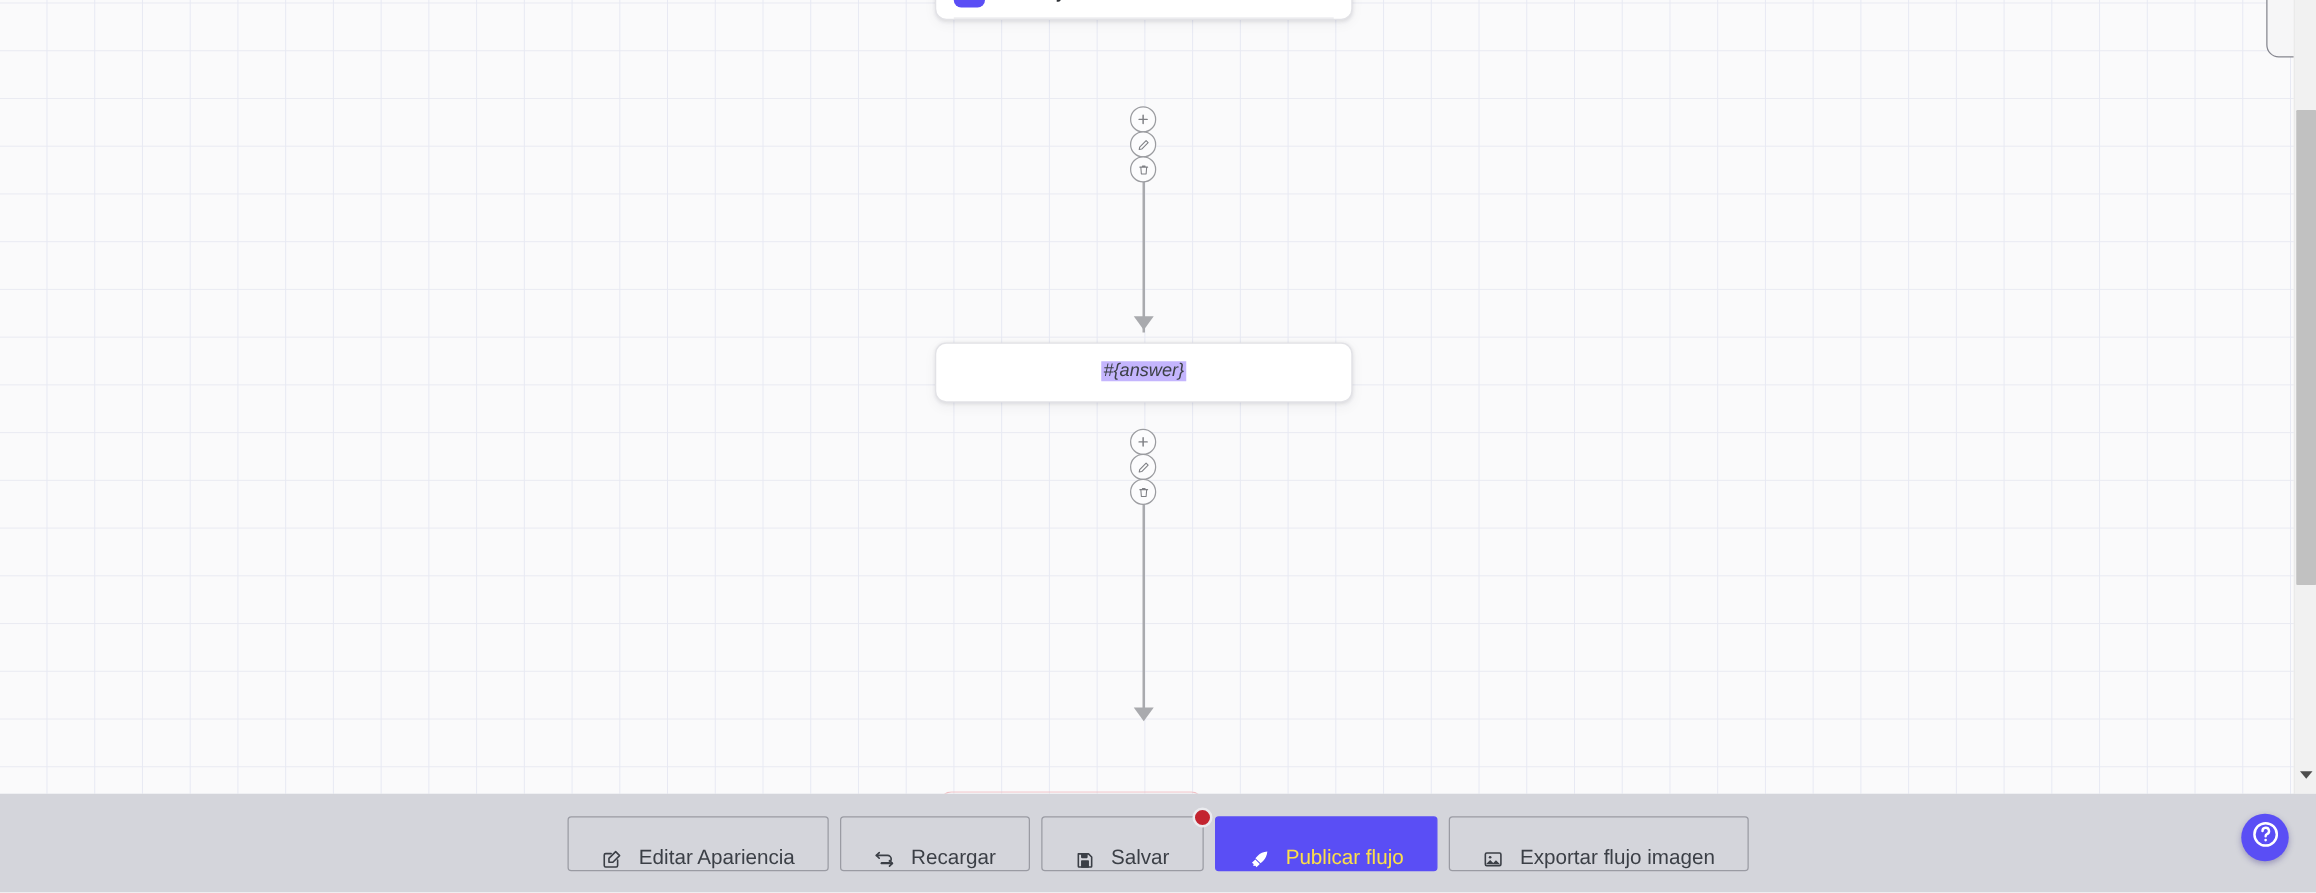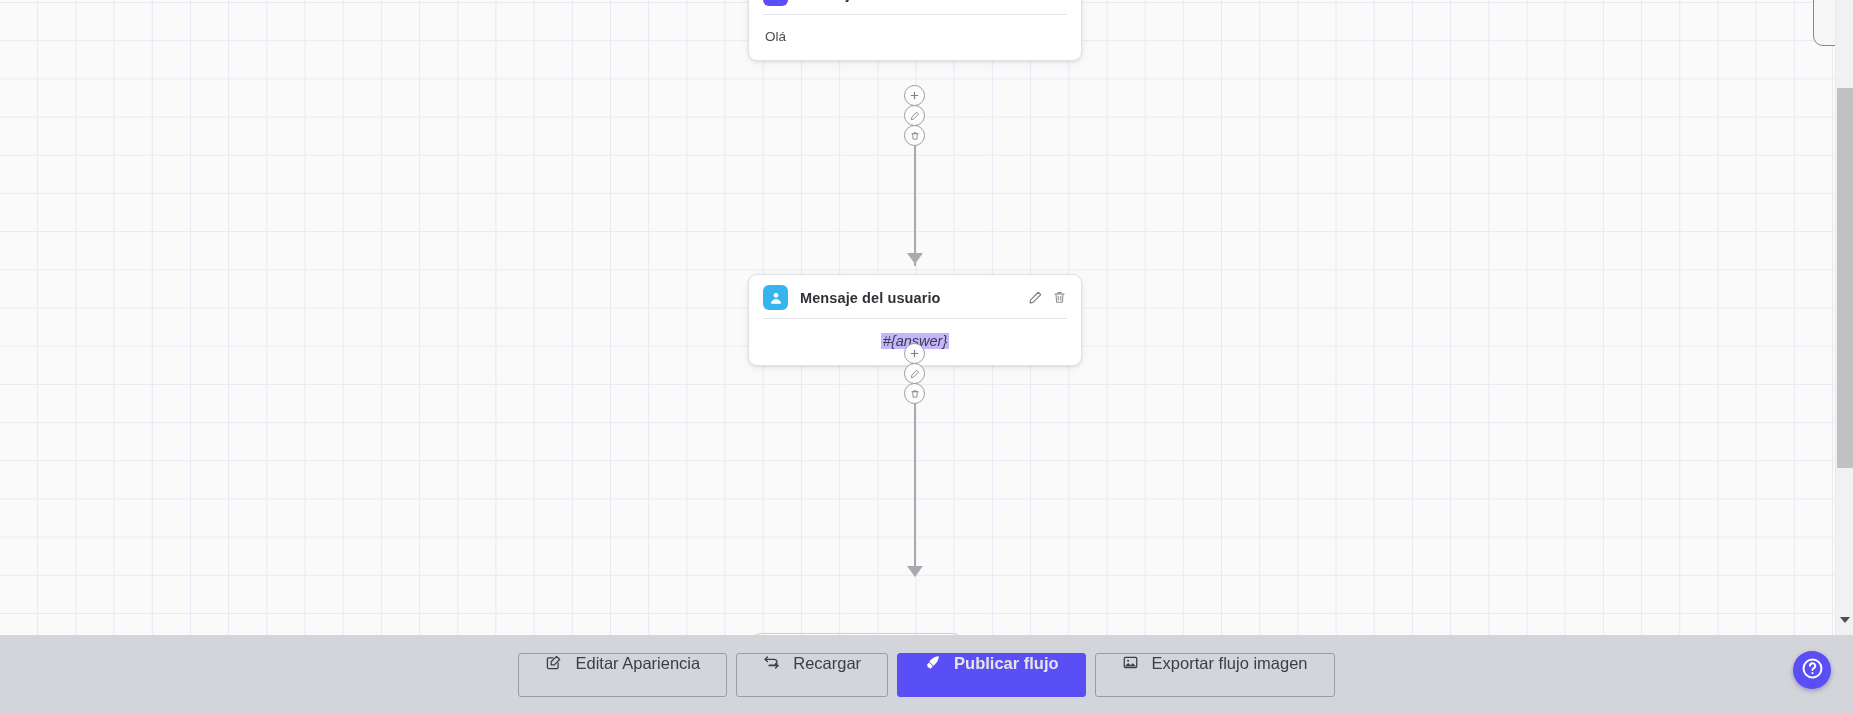"Olá" div.node-body { html: <div> <span>Olá</span> </div> -> none }
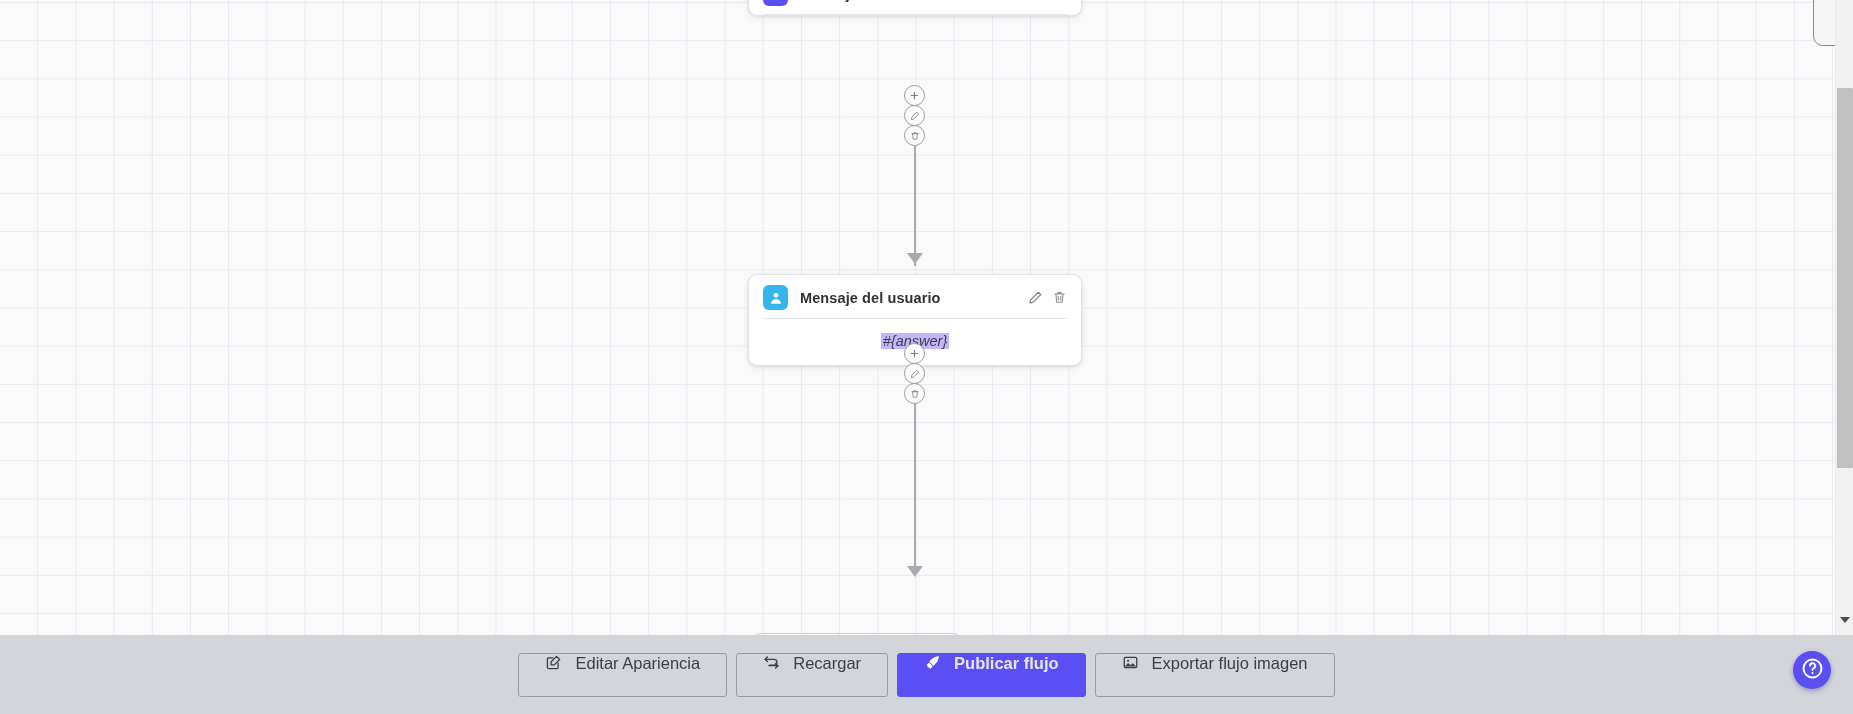"Mensaje del usuario" div.node-head { html: <div> <span> <svg> <circle></circle> <path></path> </svg> </span> <span>Mensaje del usuario</span> <span> <span> <svg> <path></path> </svg> </span> <span> <svg> <path></path> </svg> </span> </span> </div> -> none }
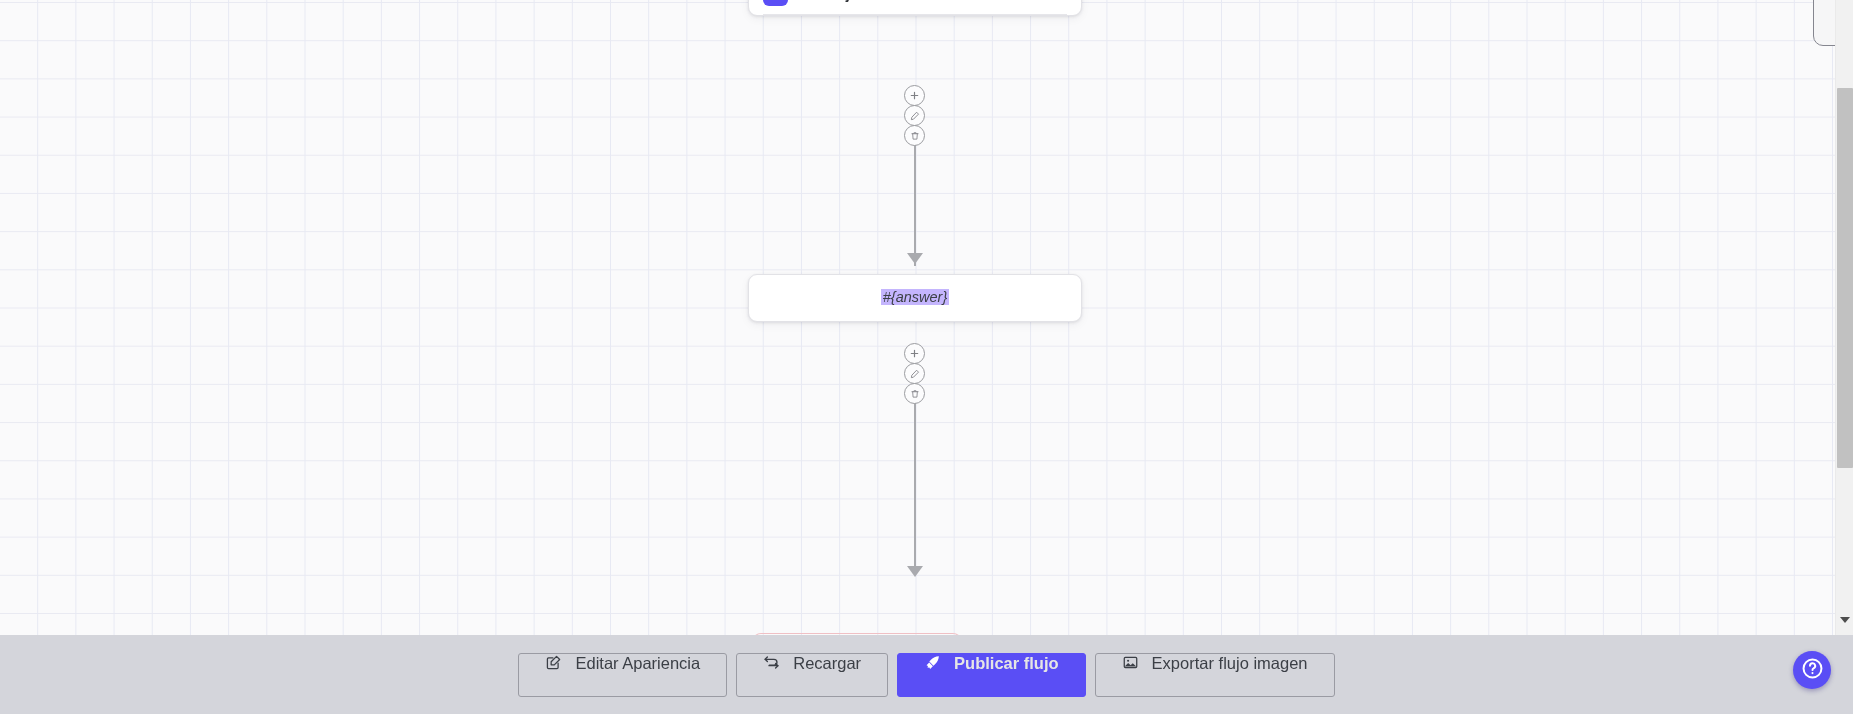"Editar Apariencia" .tbtn { align-items: flex-start -> flex-end }
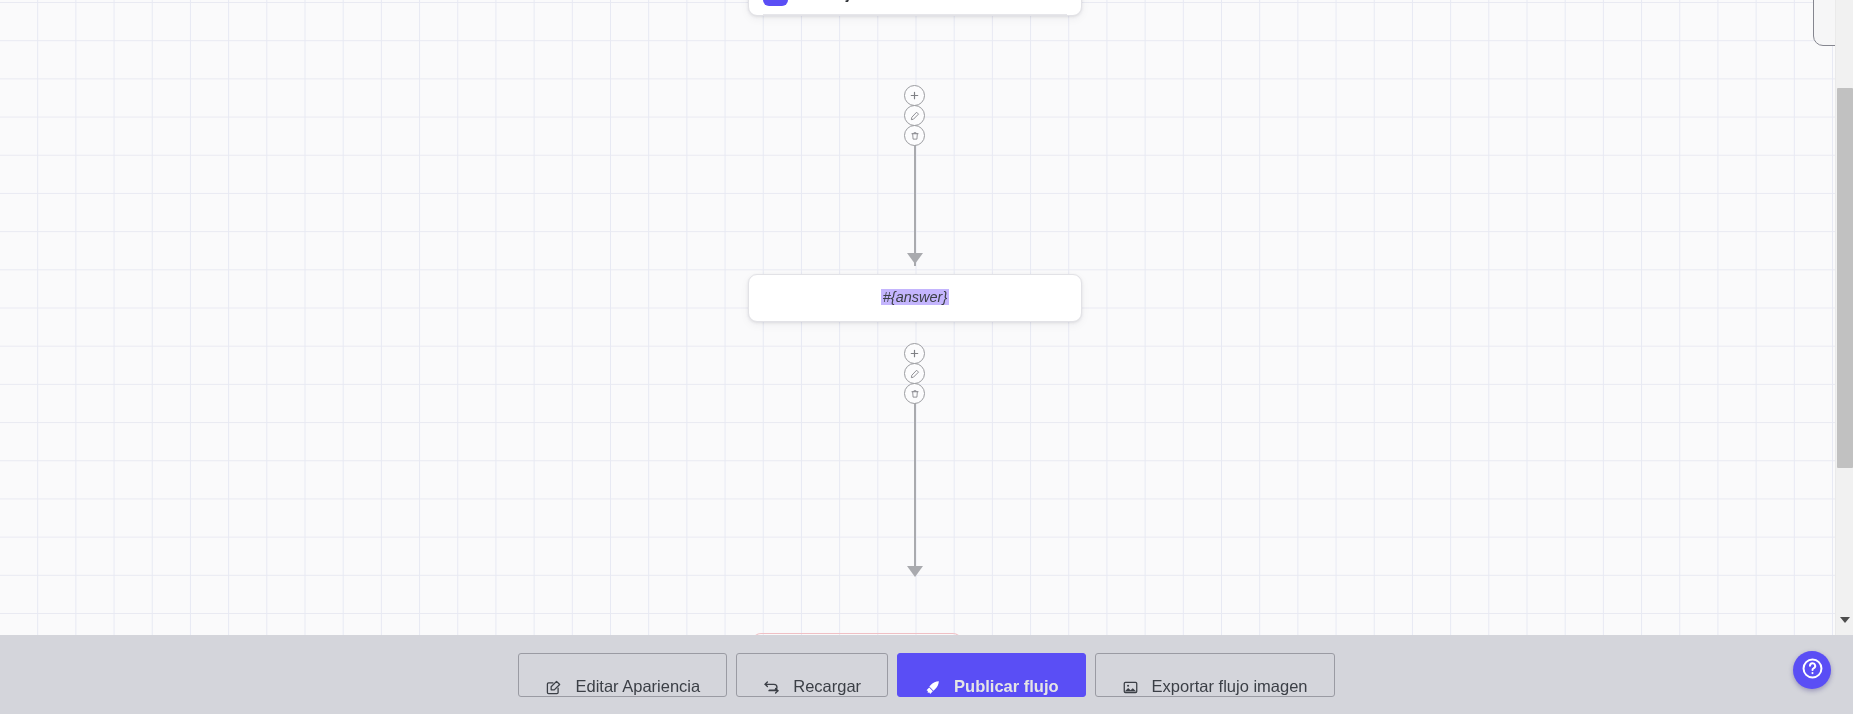"Salvar" button.tbtn { html: none -> <button> <span></span> <span> <svg> <path></path> <rect></rect> <rect></rect> </svg> </span> <span>Salvar</span> </button> }
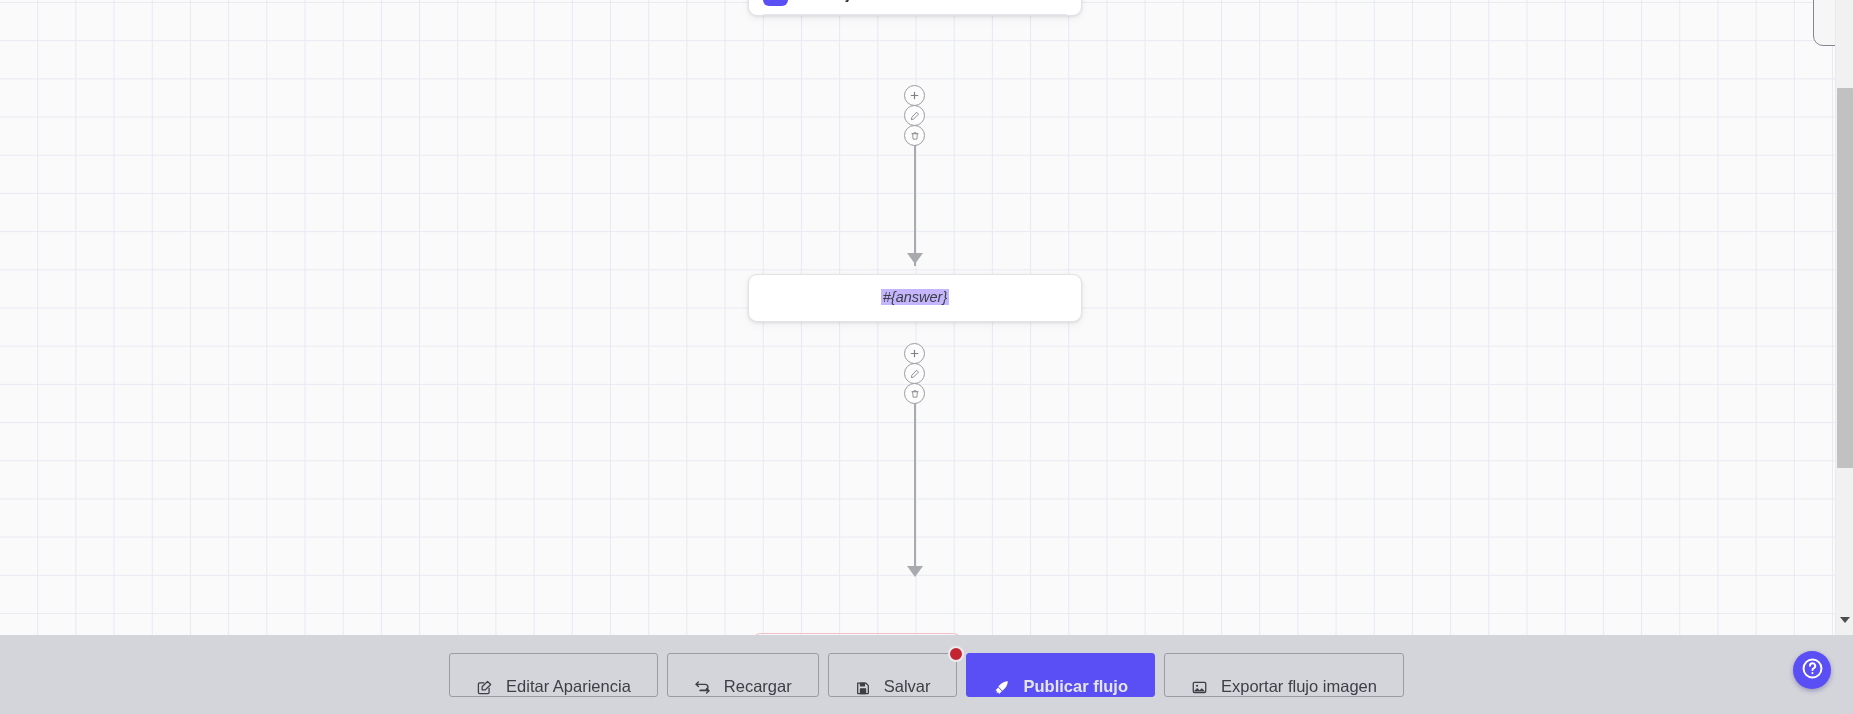"Publicar flujo" .tbtn.primary { color: #e5e5e5 -> #fde047; font-weight: bold -> normal }
